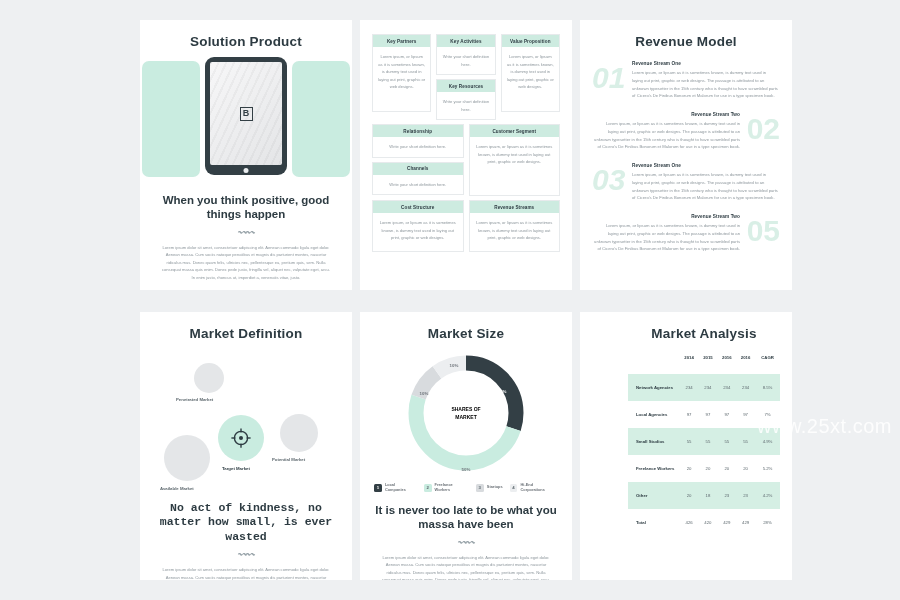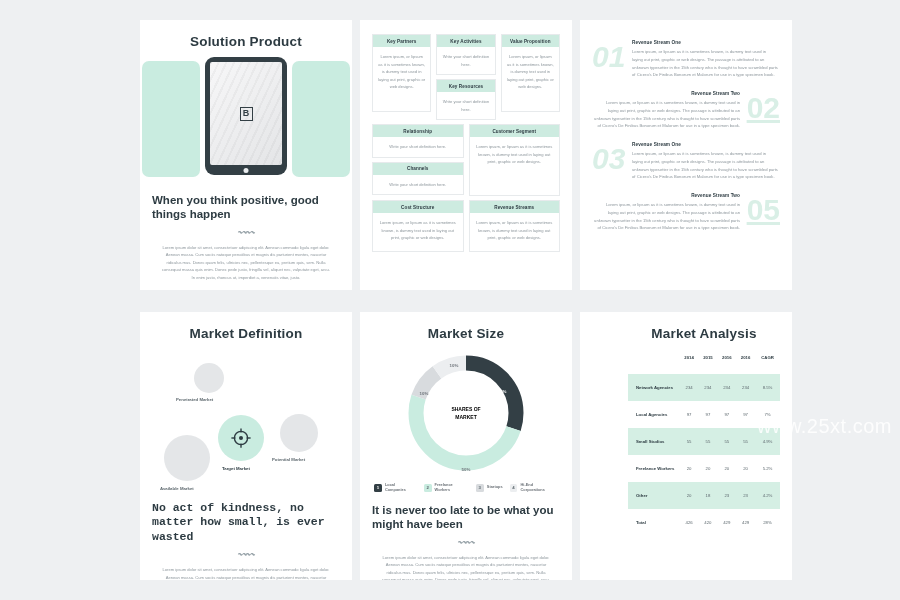"Revenue Model" div.slide-title { html: none -> <div>Revenue Model</div> }
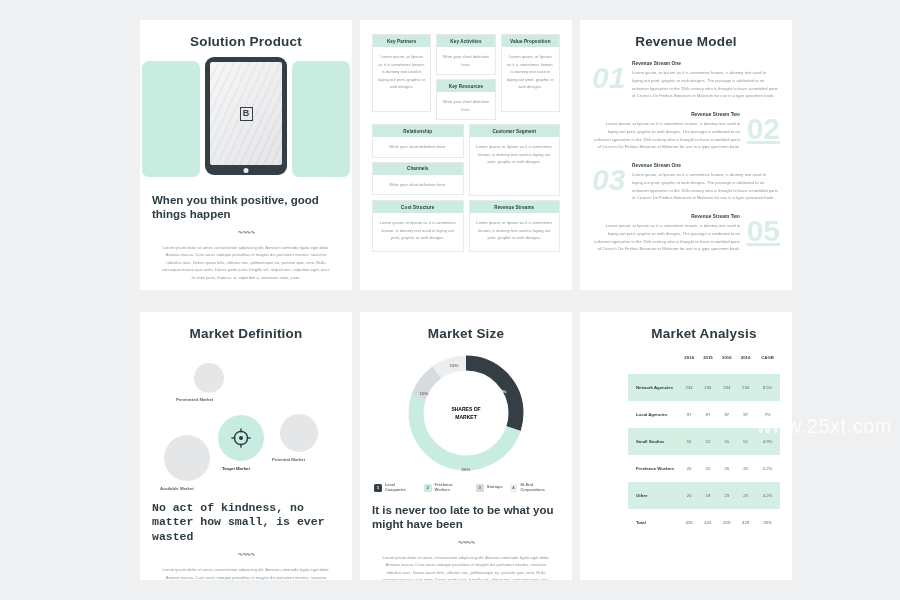"02" .big-num.r { text-decoration: underline -> none }
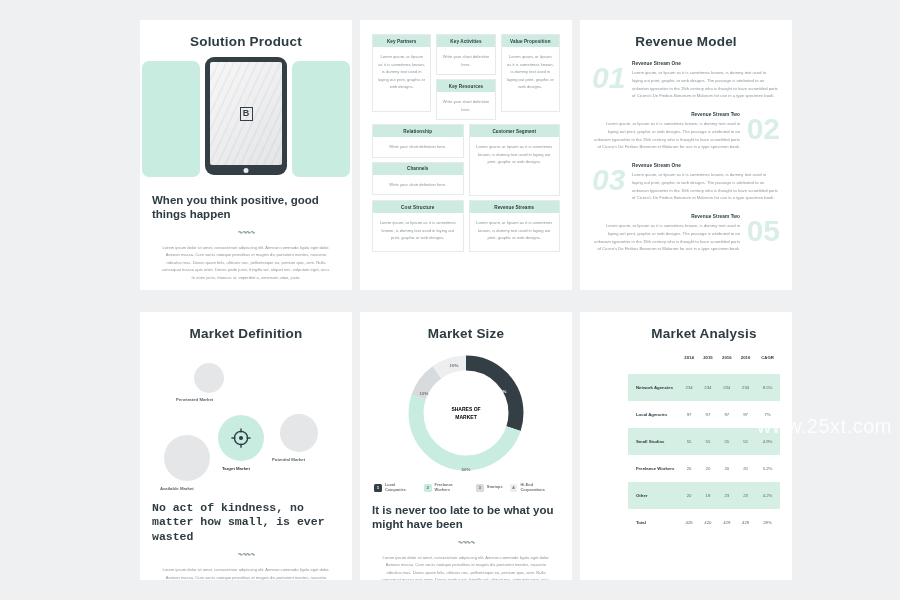"When you think positive, good" .headline { text-align: none -> center }
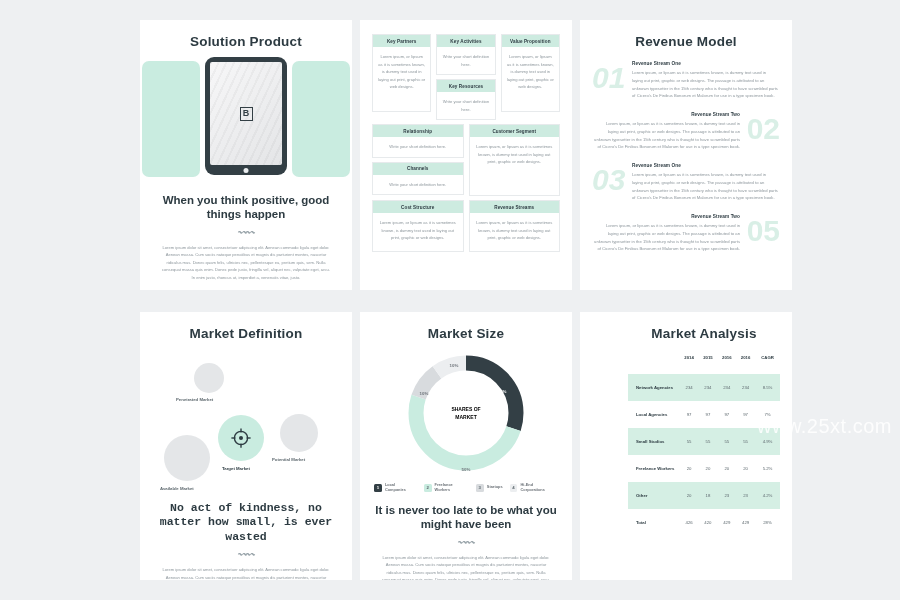"It is never too late" div.headline { text: might -> massa }
